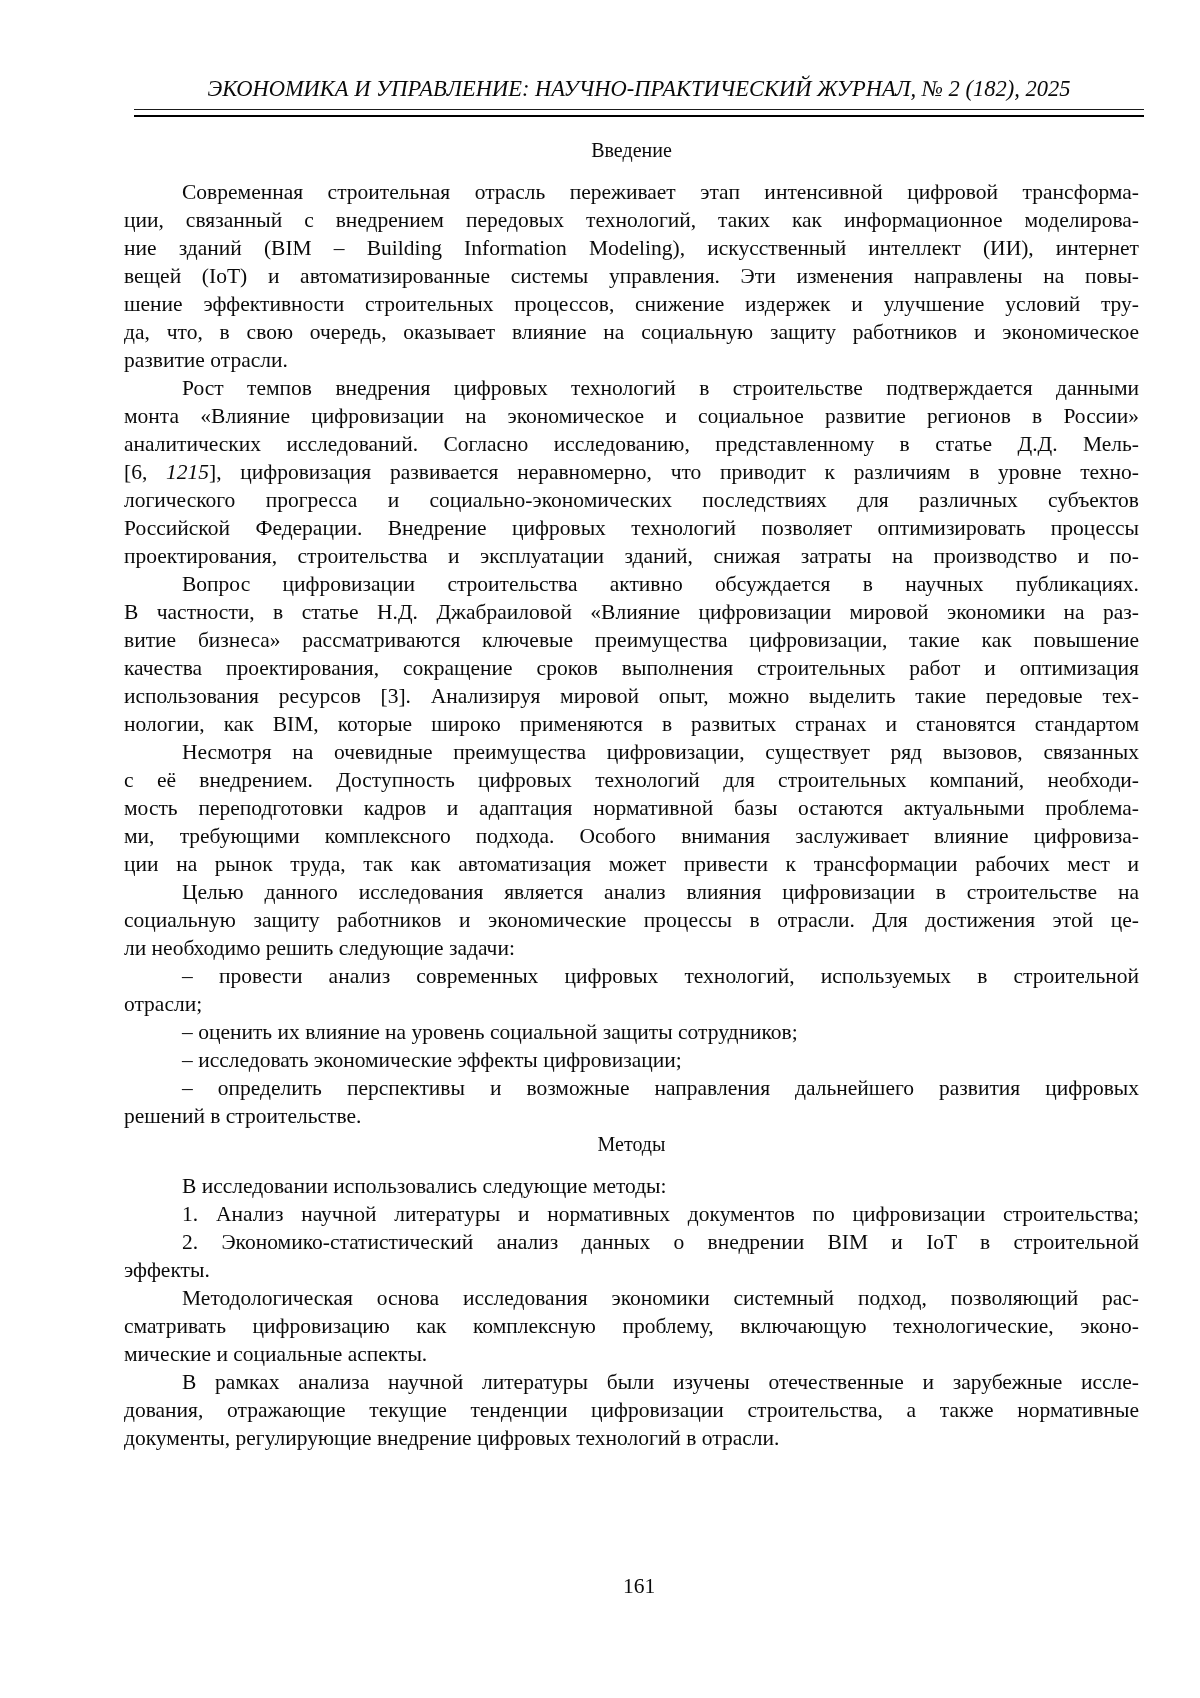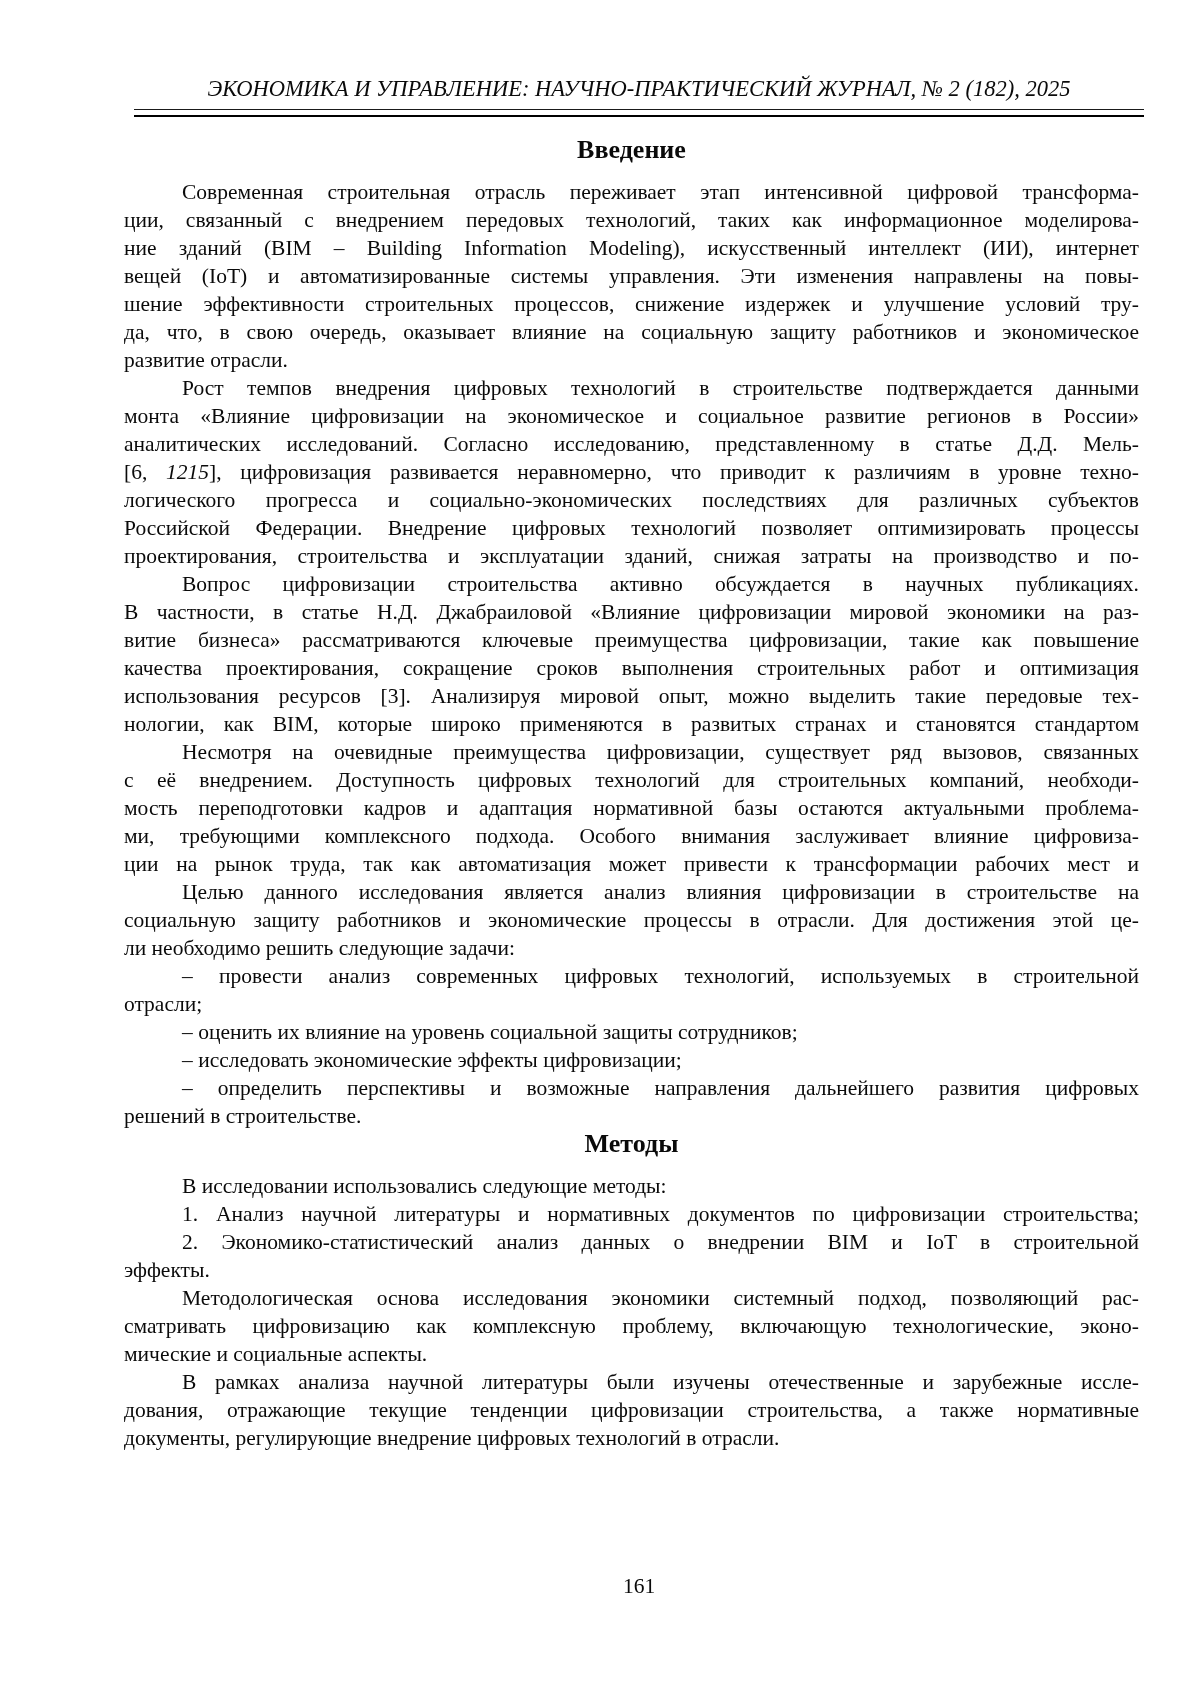"Введение" .section-heading { font-size: 26px -> 20px; font-weight: bold -> normal }
